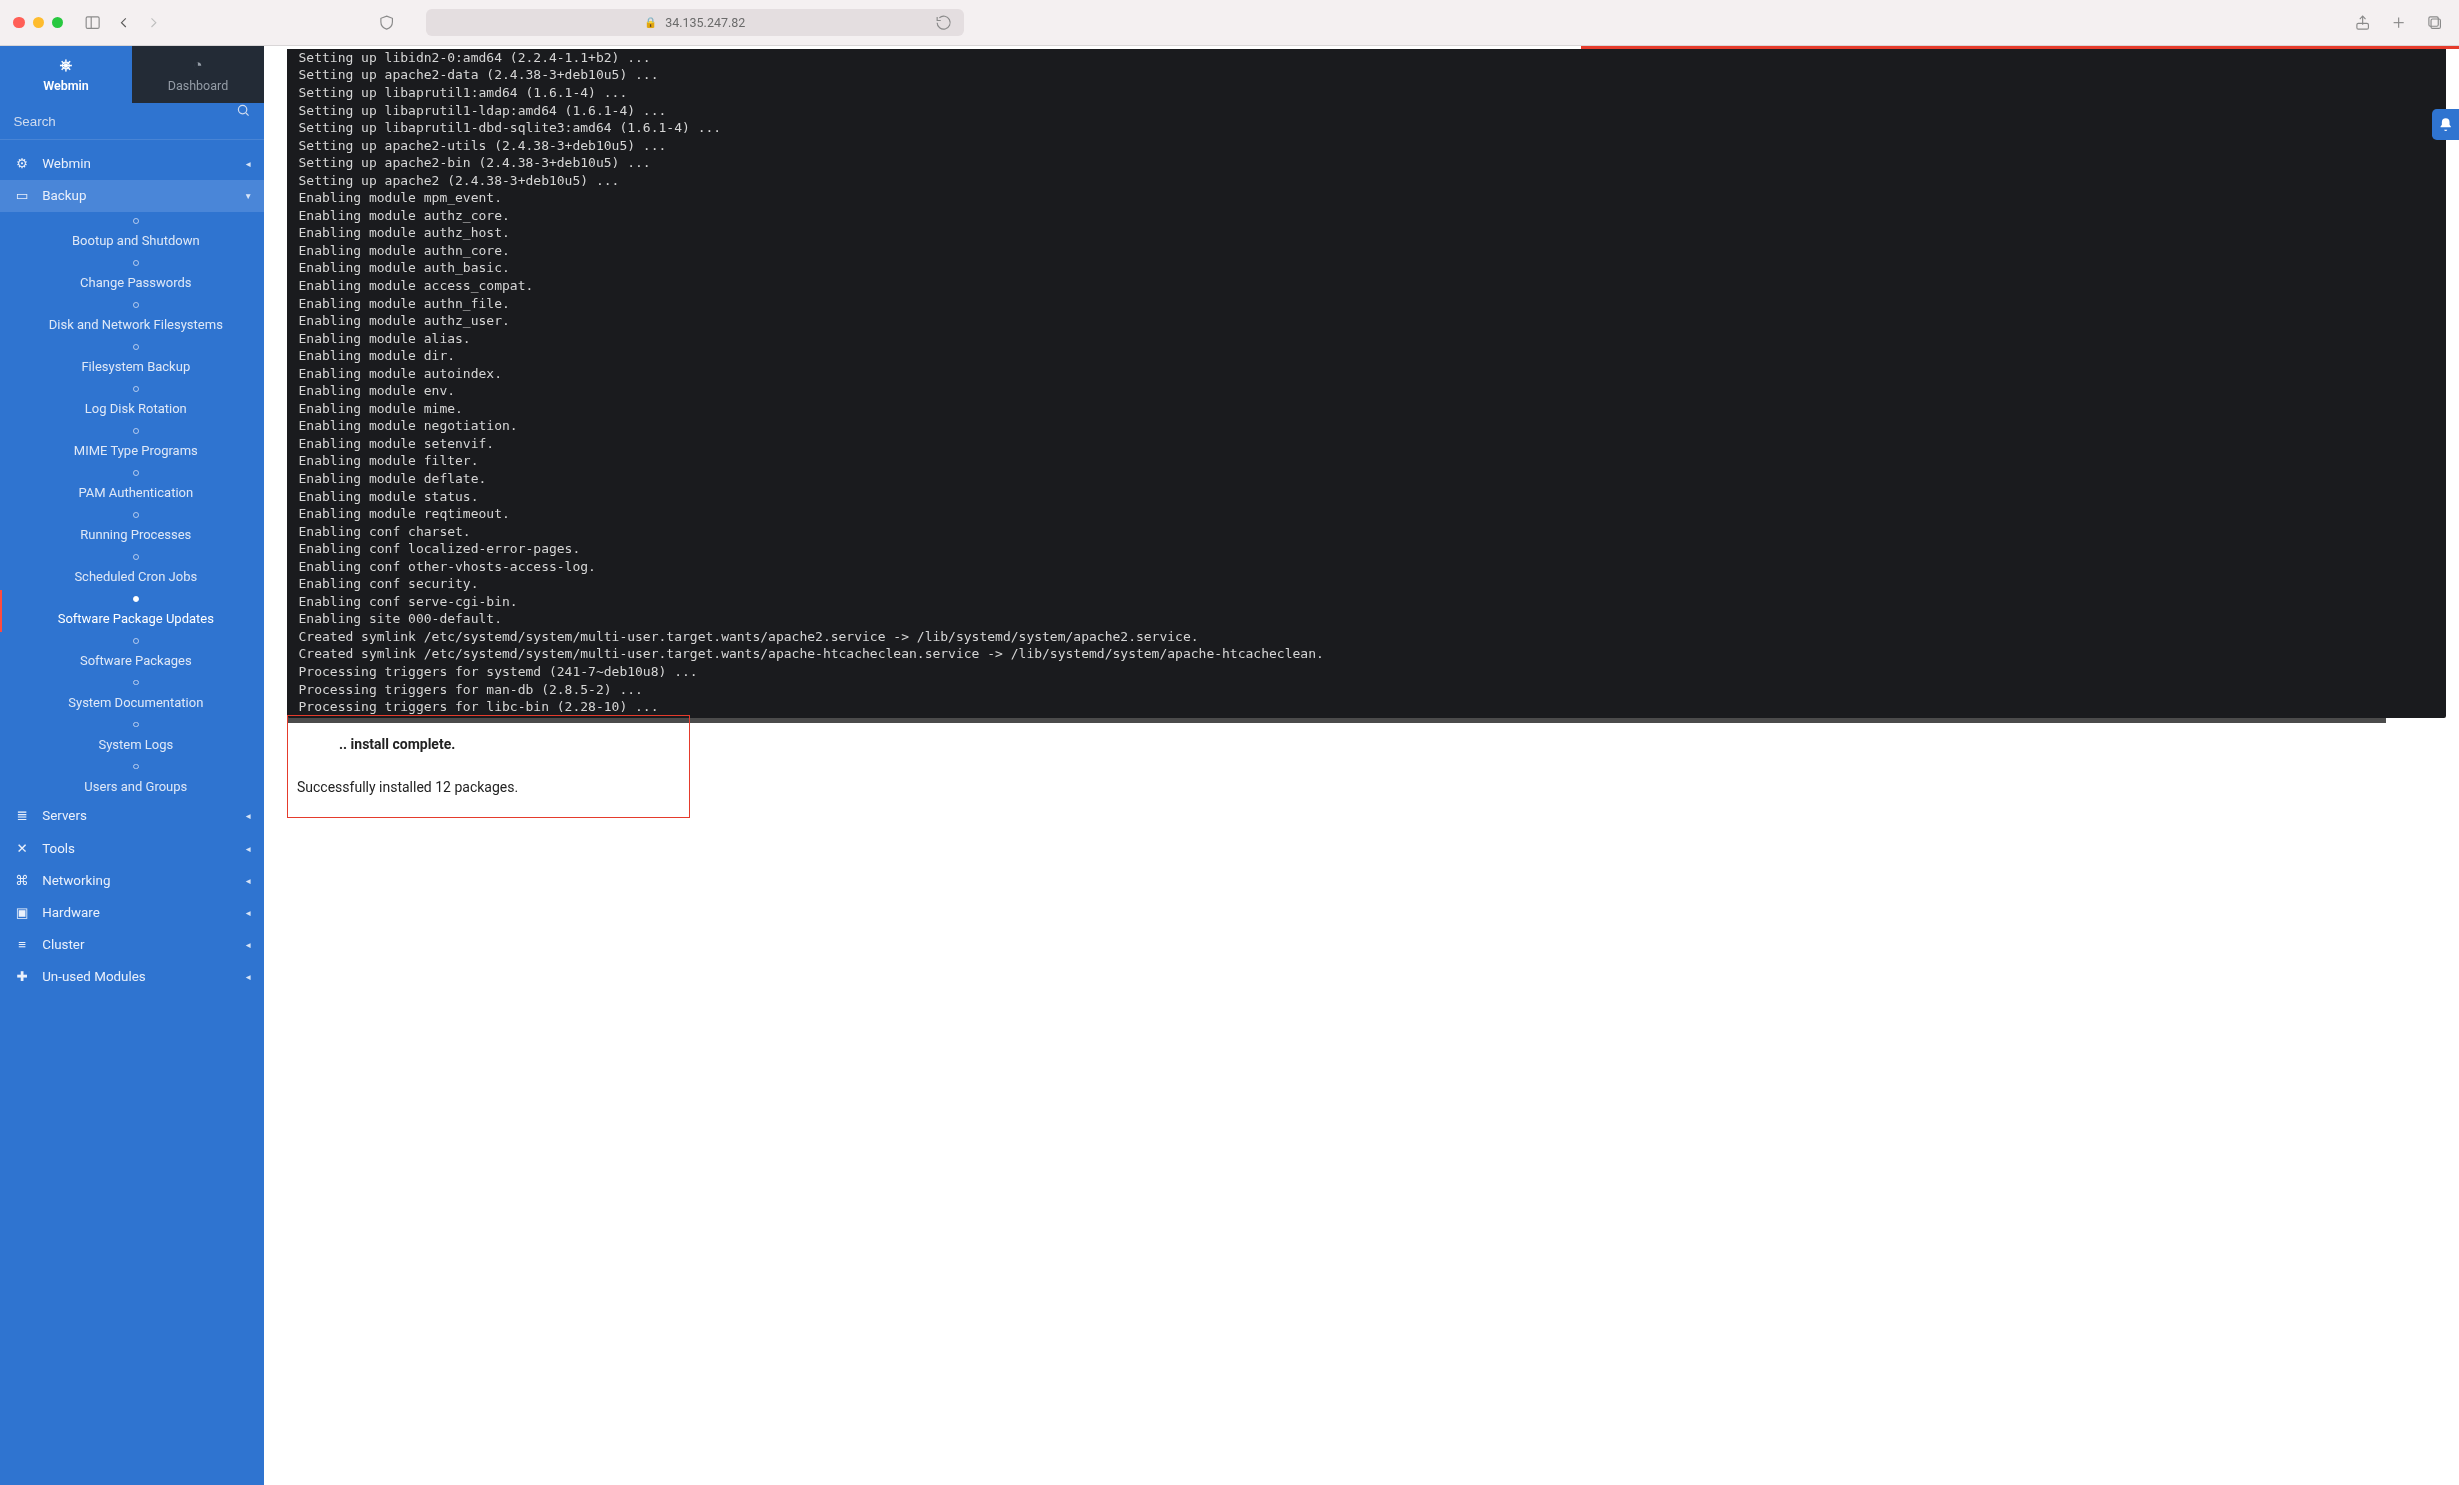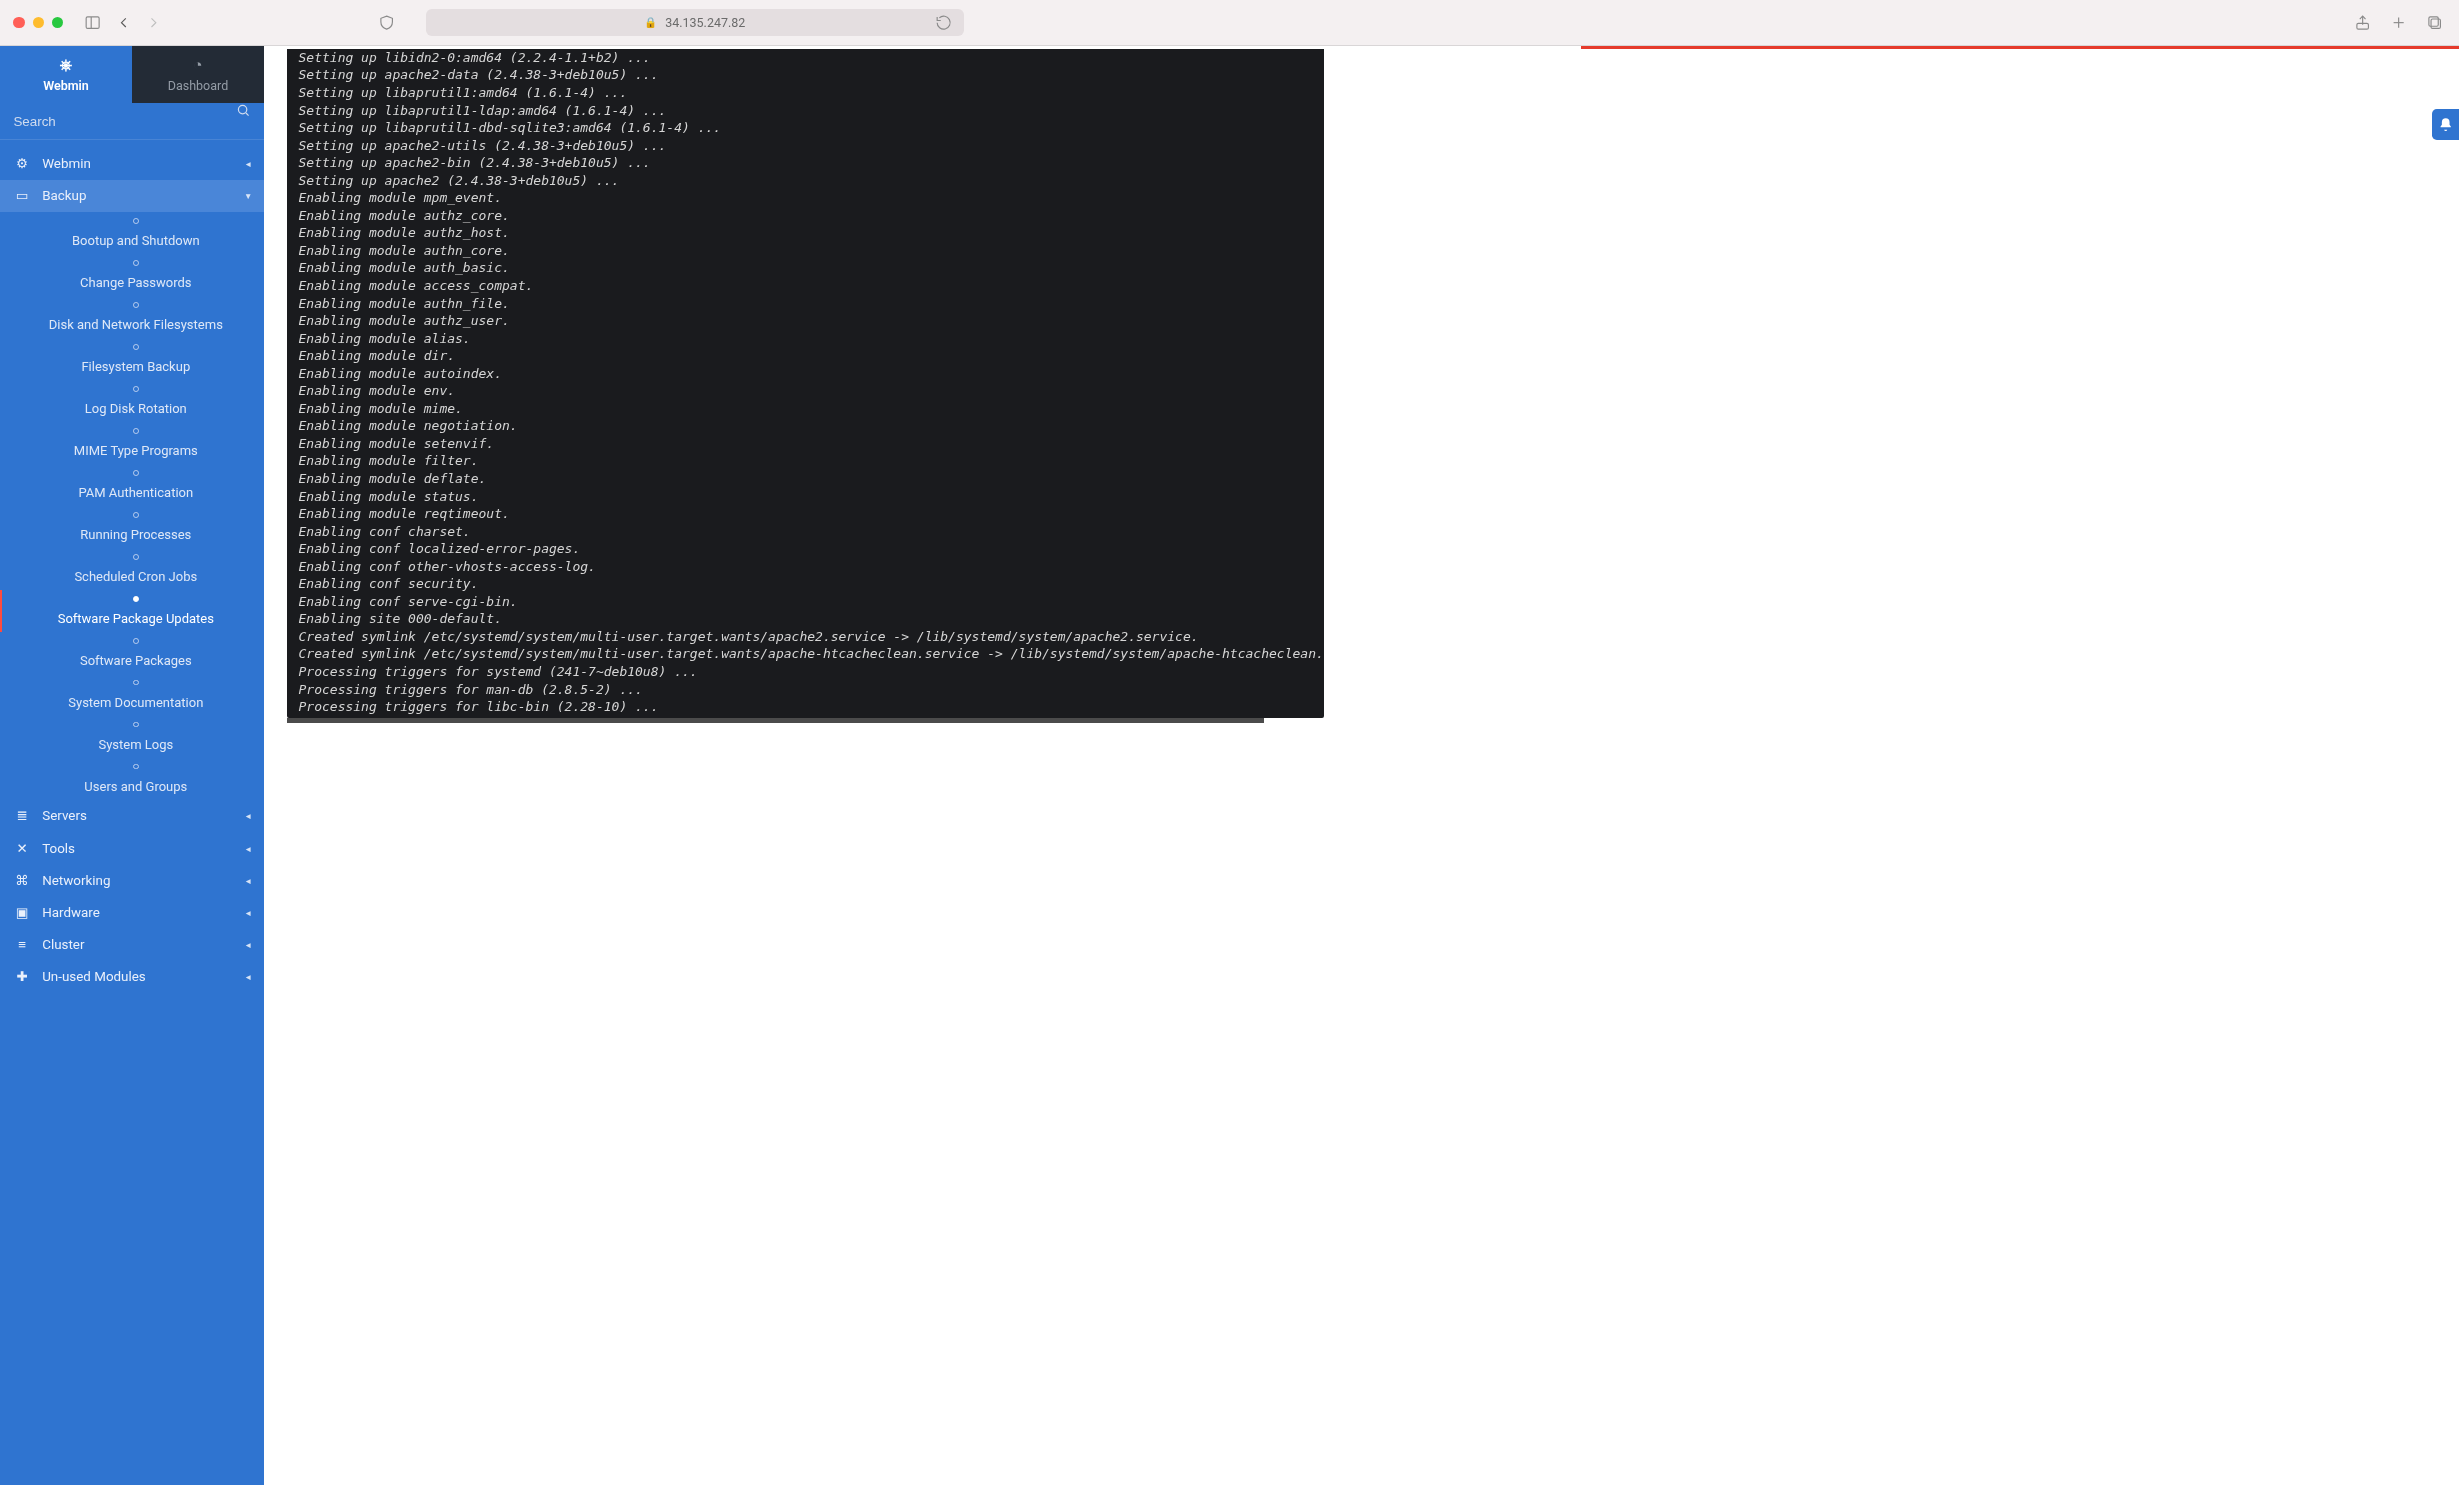"Setting up libidn2-0:amd64" .main { flex-direction: row -> column; font-style: italic -> none }
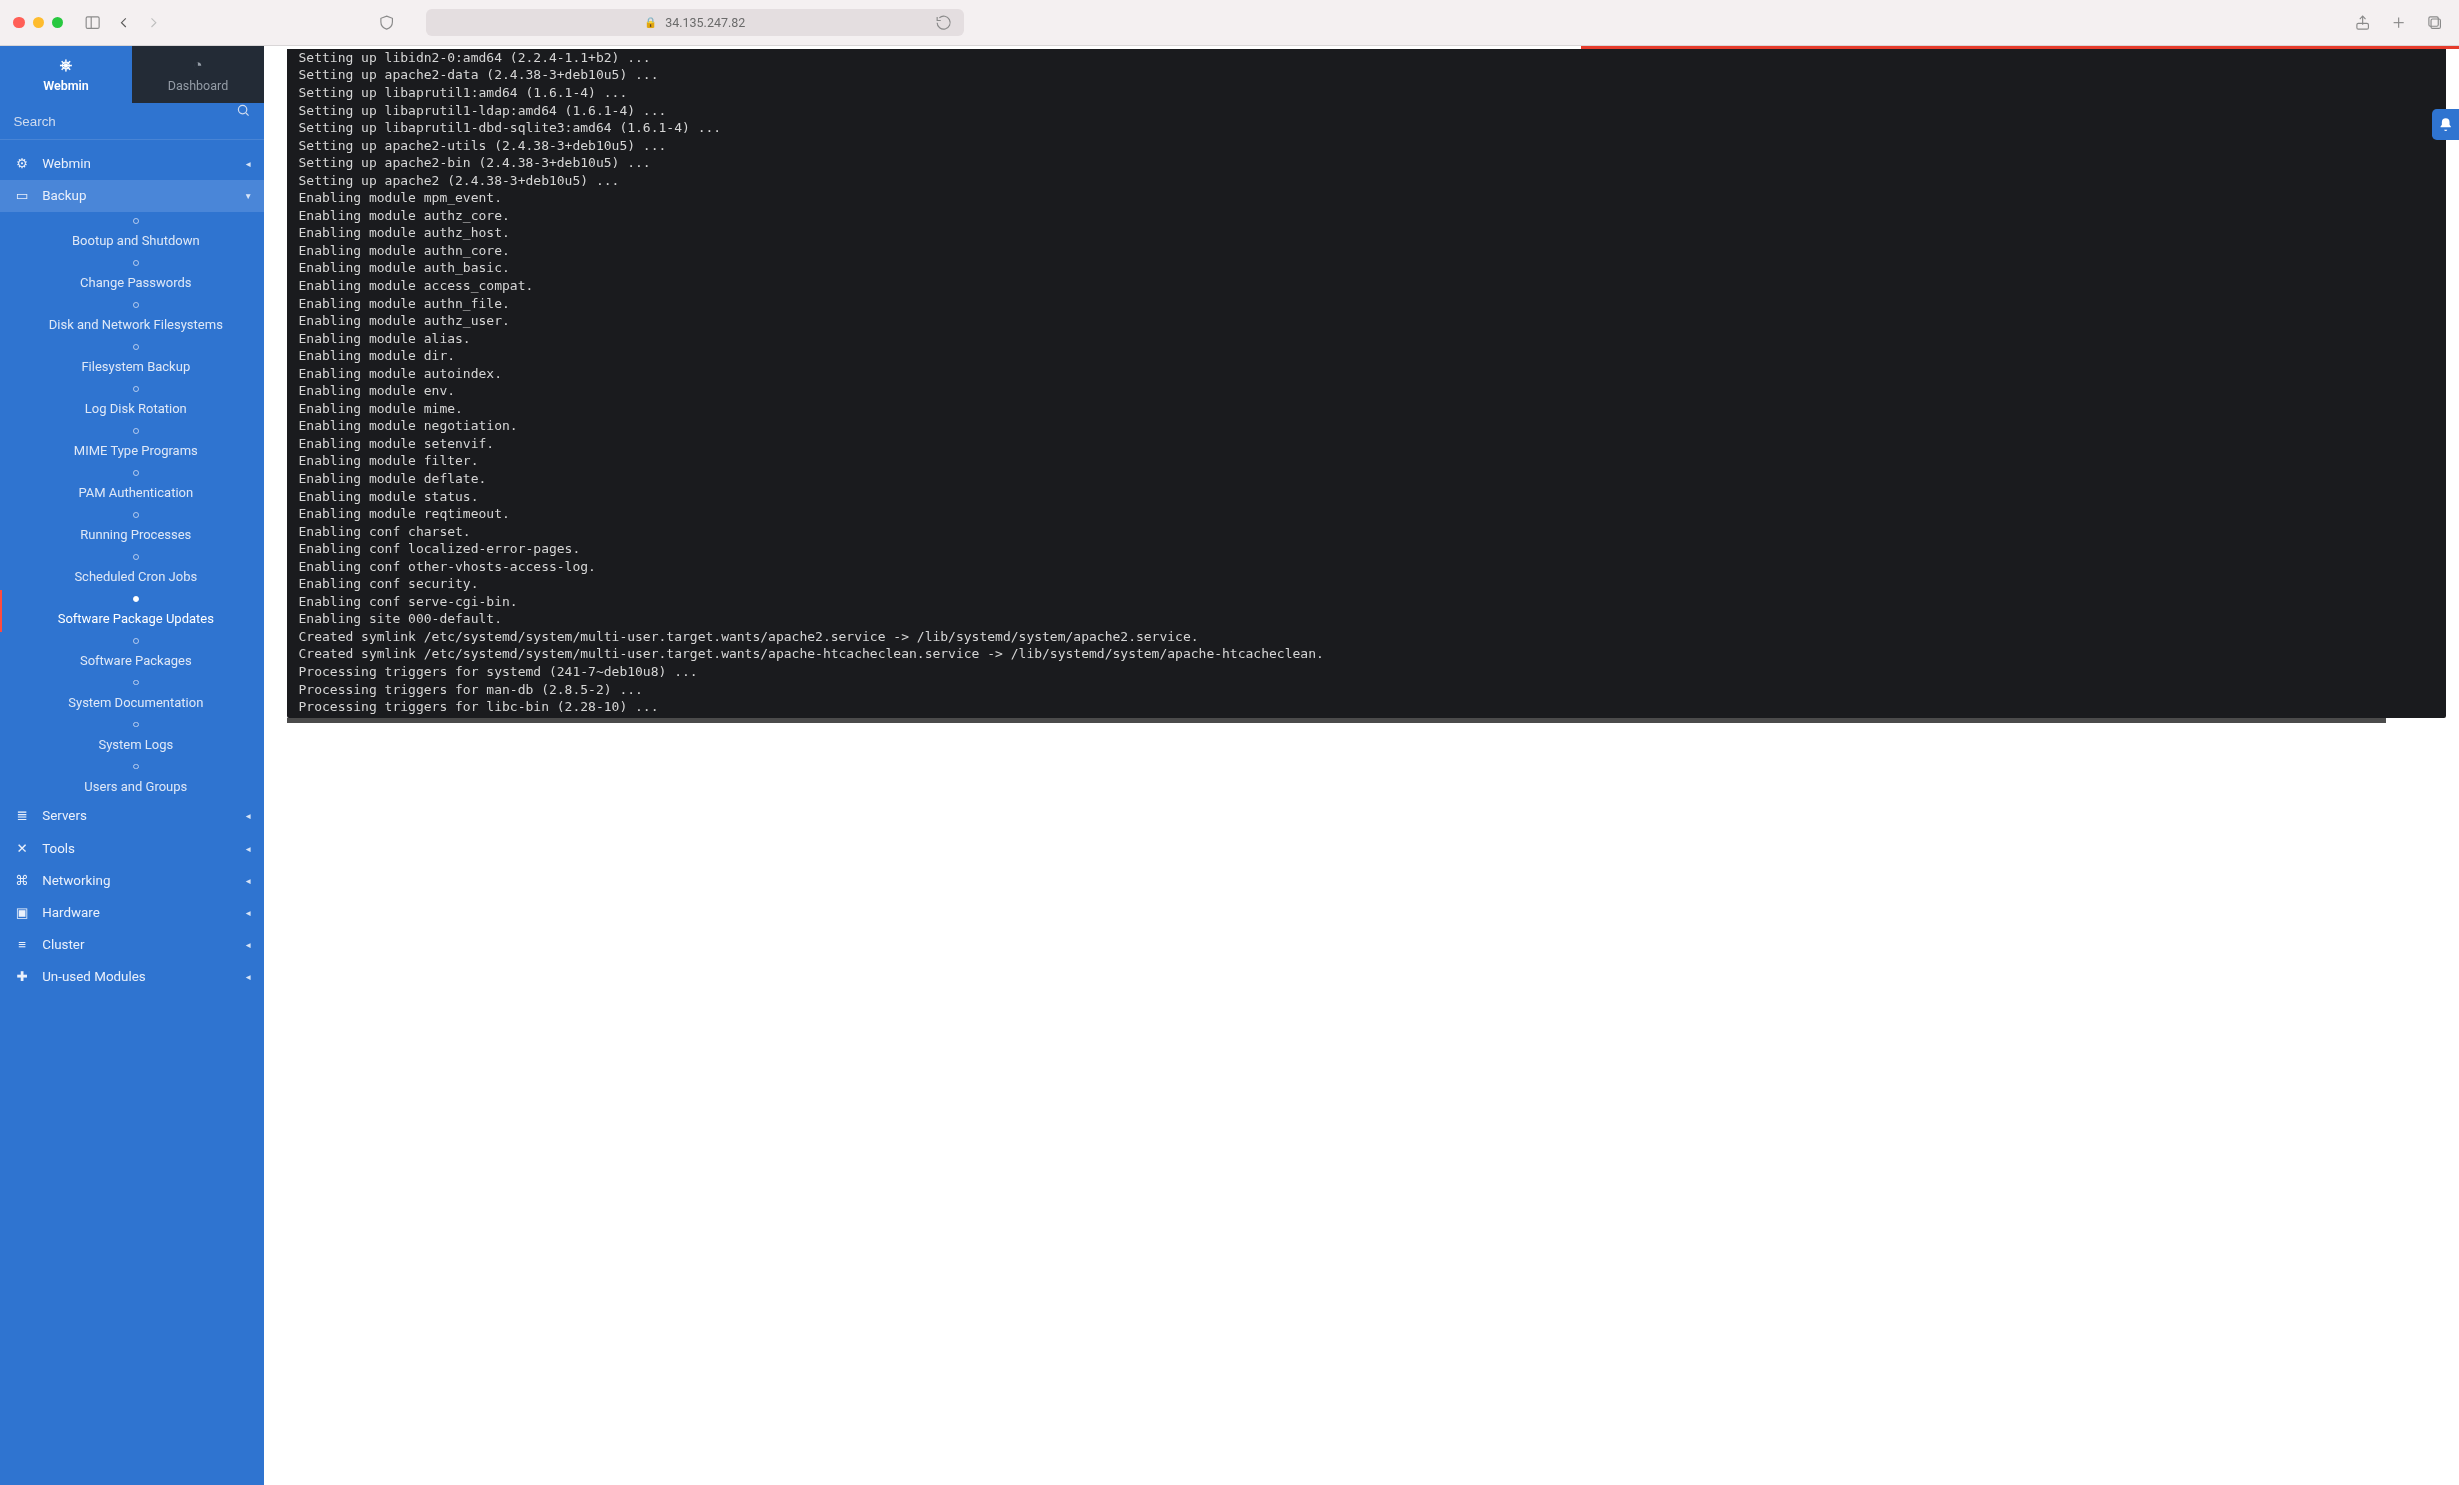".. install complete." div.status-block { html: none -> <div> <div></div> <strong>.. install complete.</strong> <div>Successfully installed 12 packages.</div> </div> }
